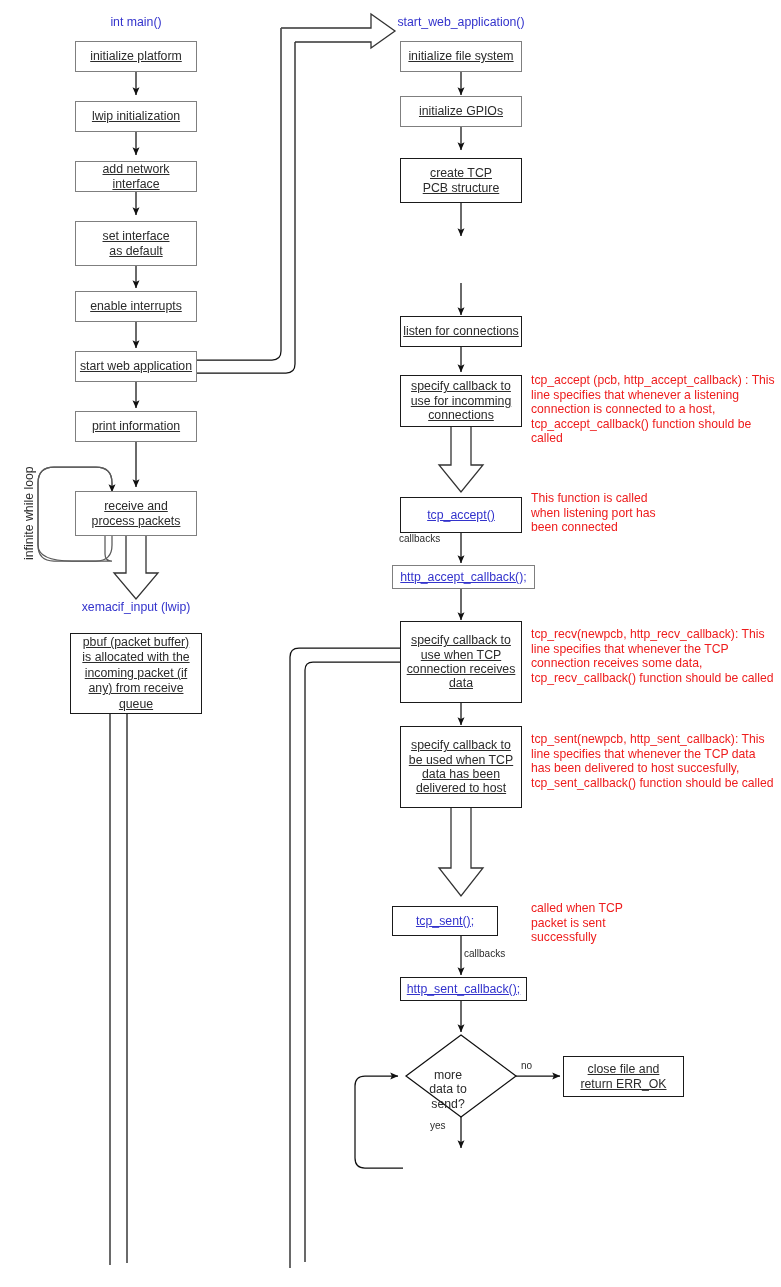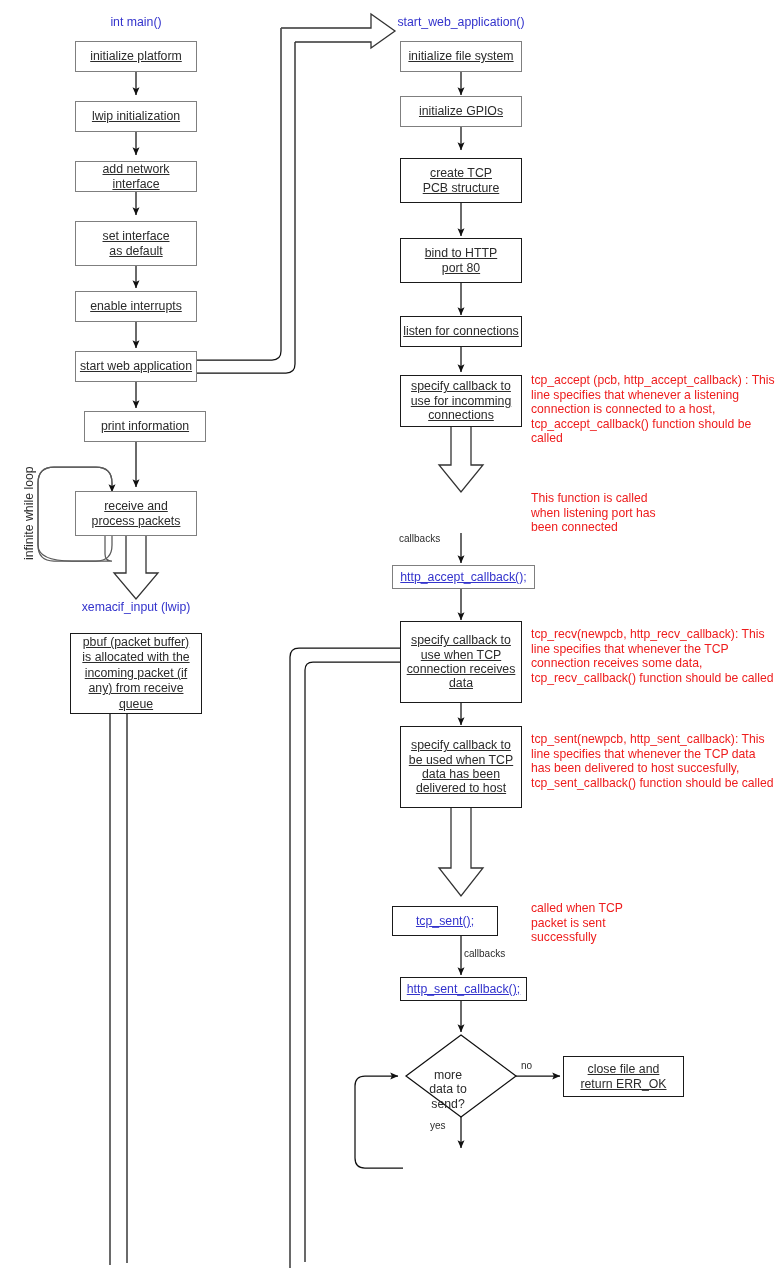"bind to HTTP" div.node { html: <div>bind to HTTP port 80</div> -> none }
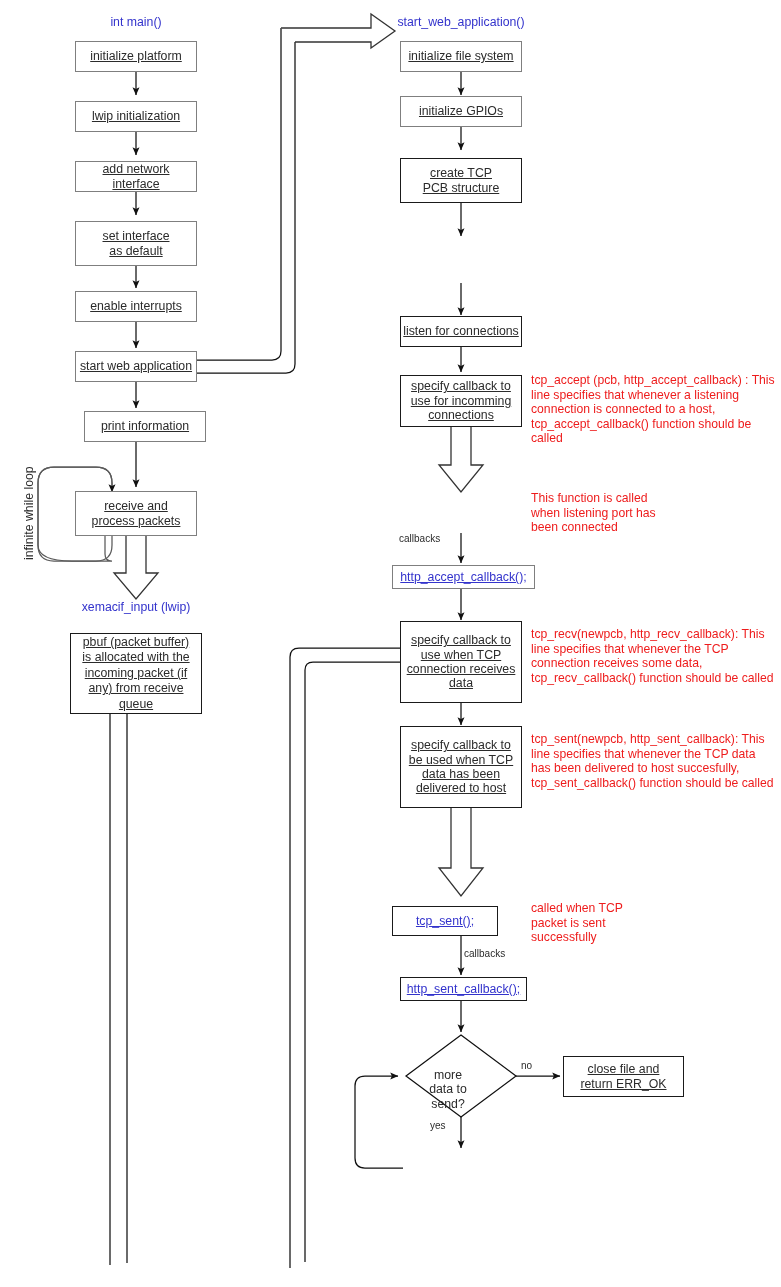"print information" div.node { left: 84px -> 75px }
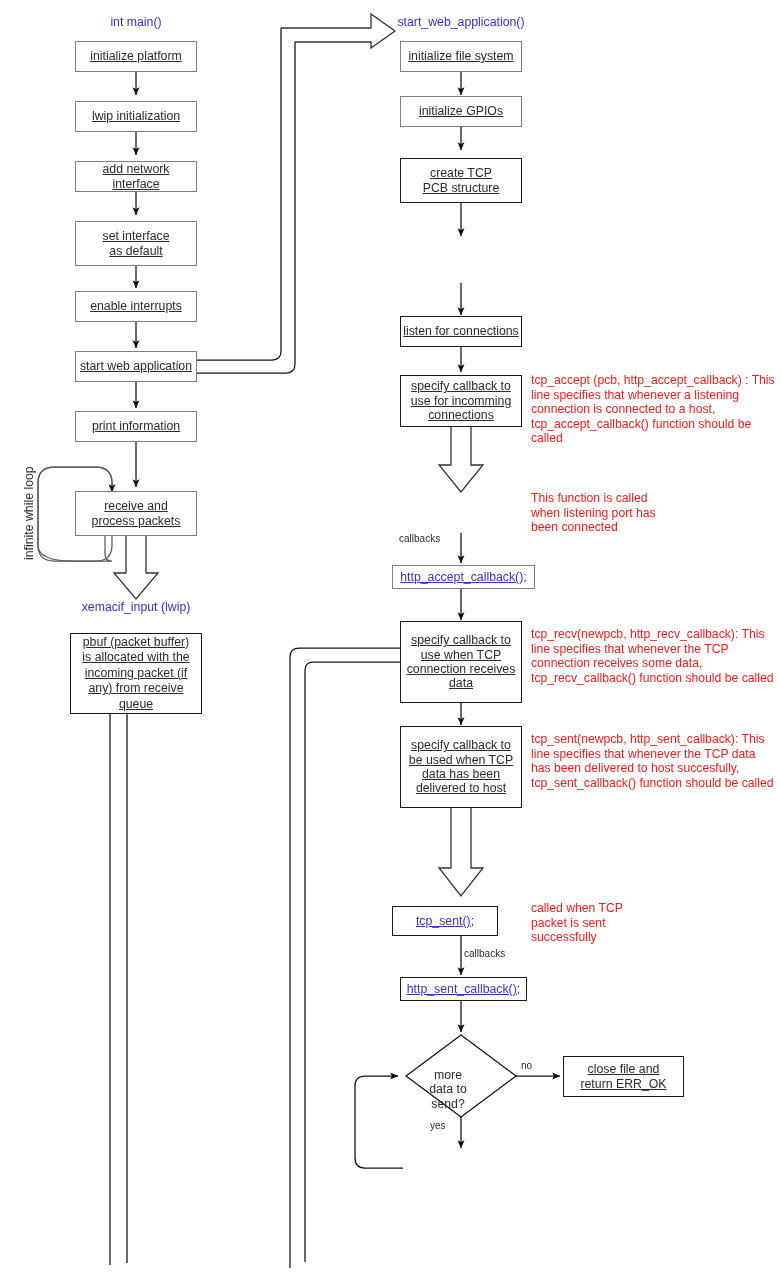"tcp_accept()" div.node { html: none -> <div>tcp_accept()</div> }
